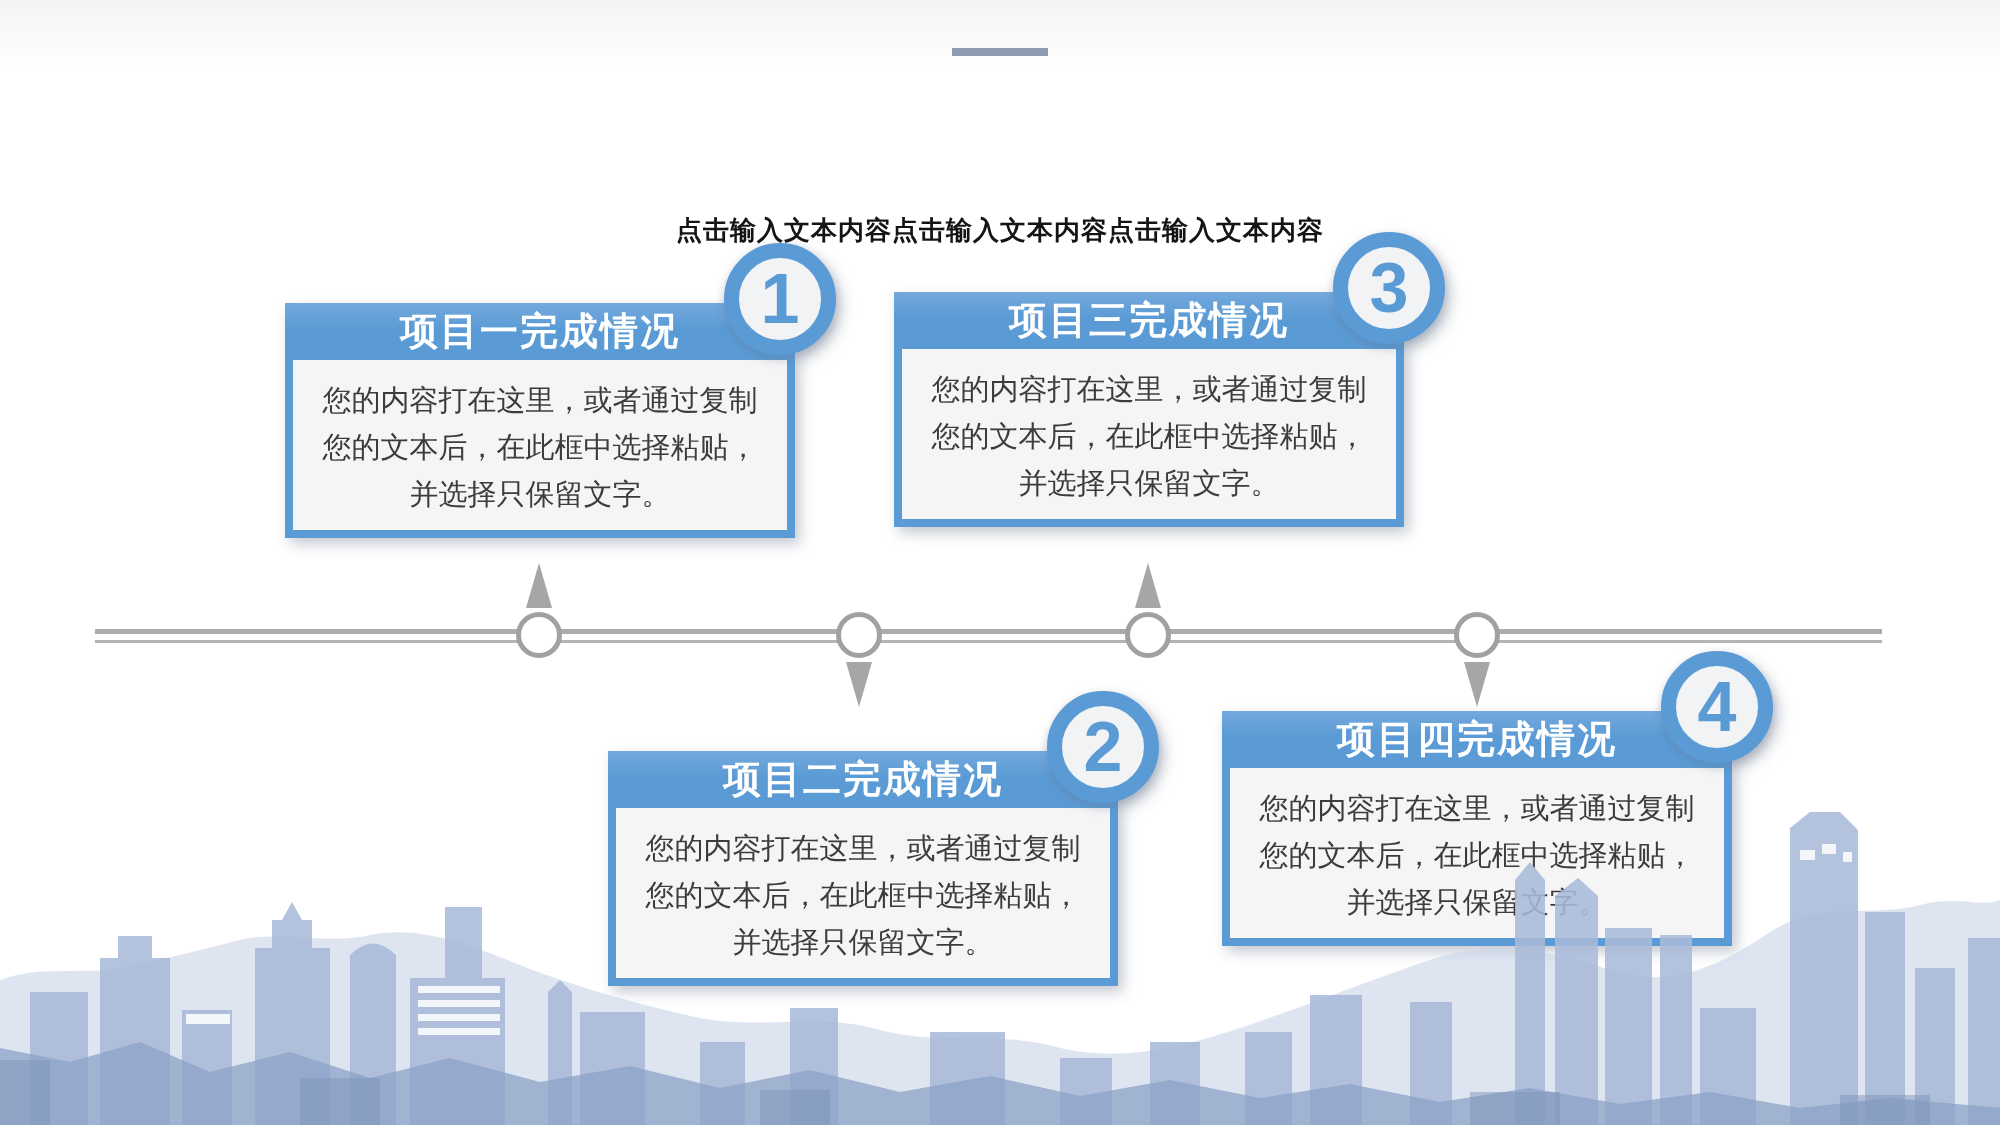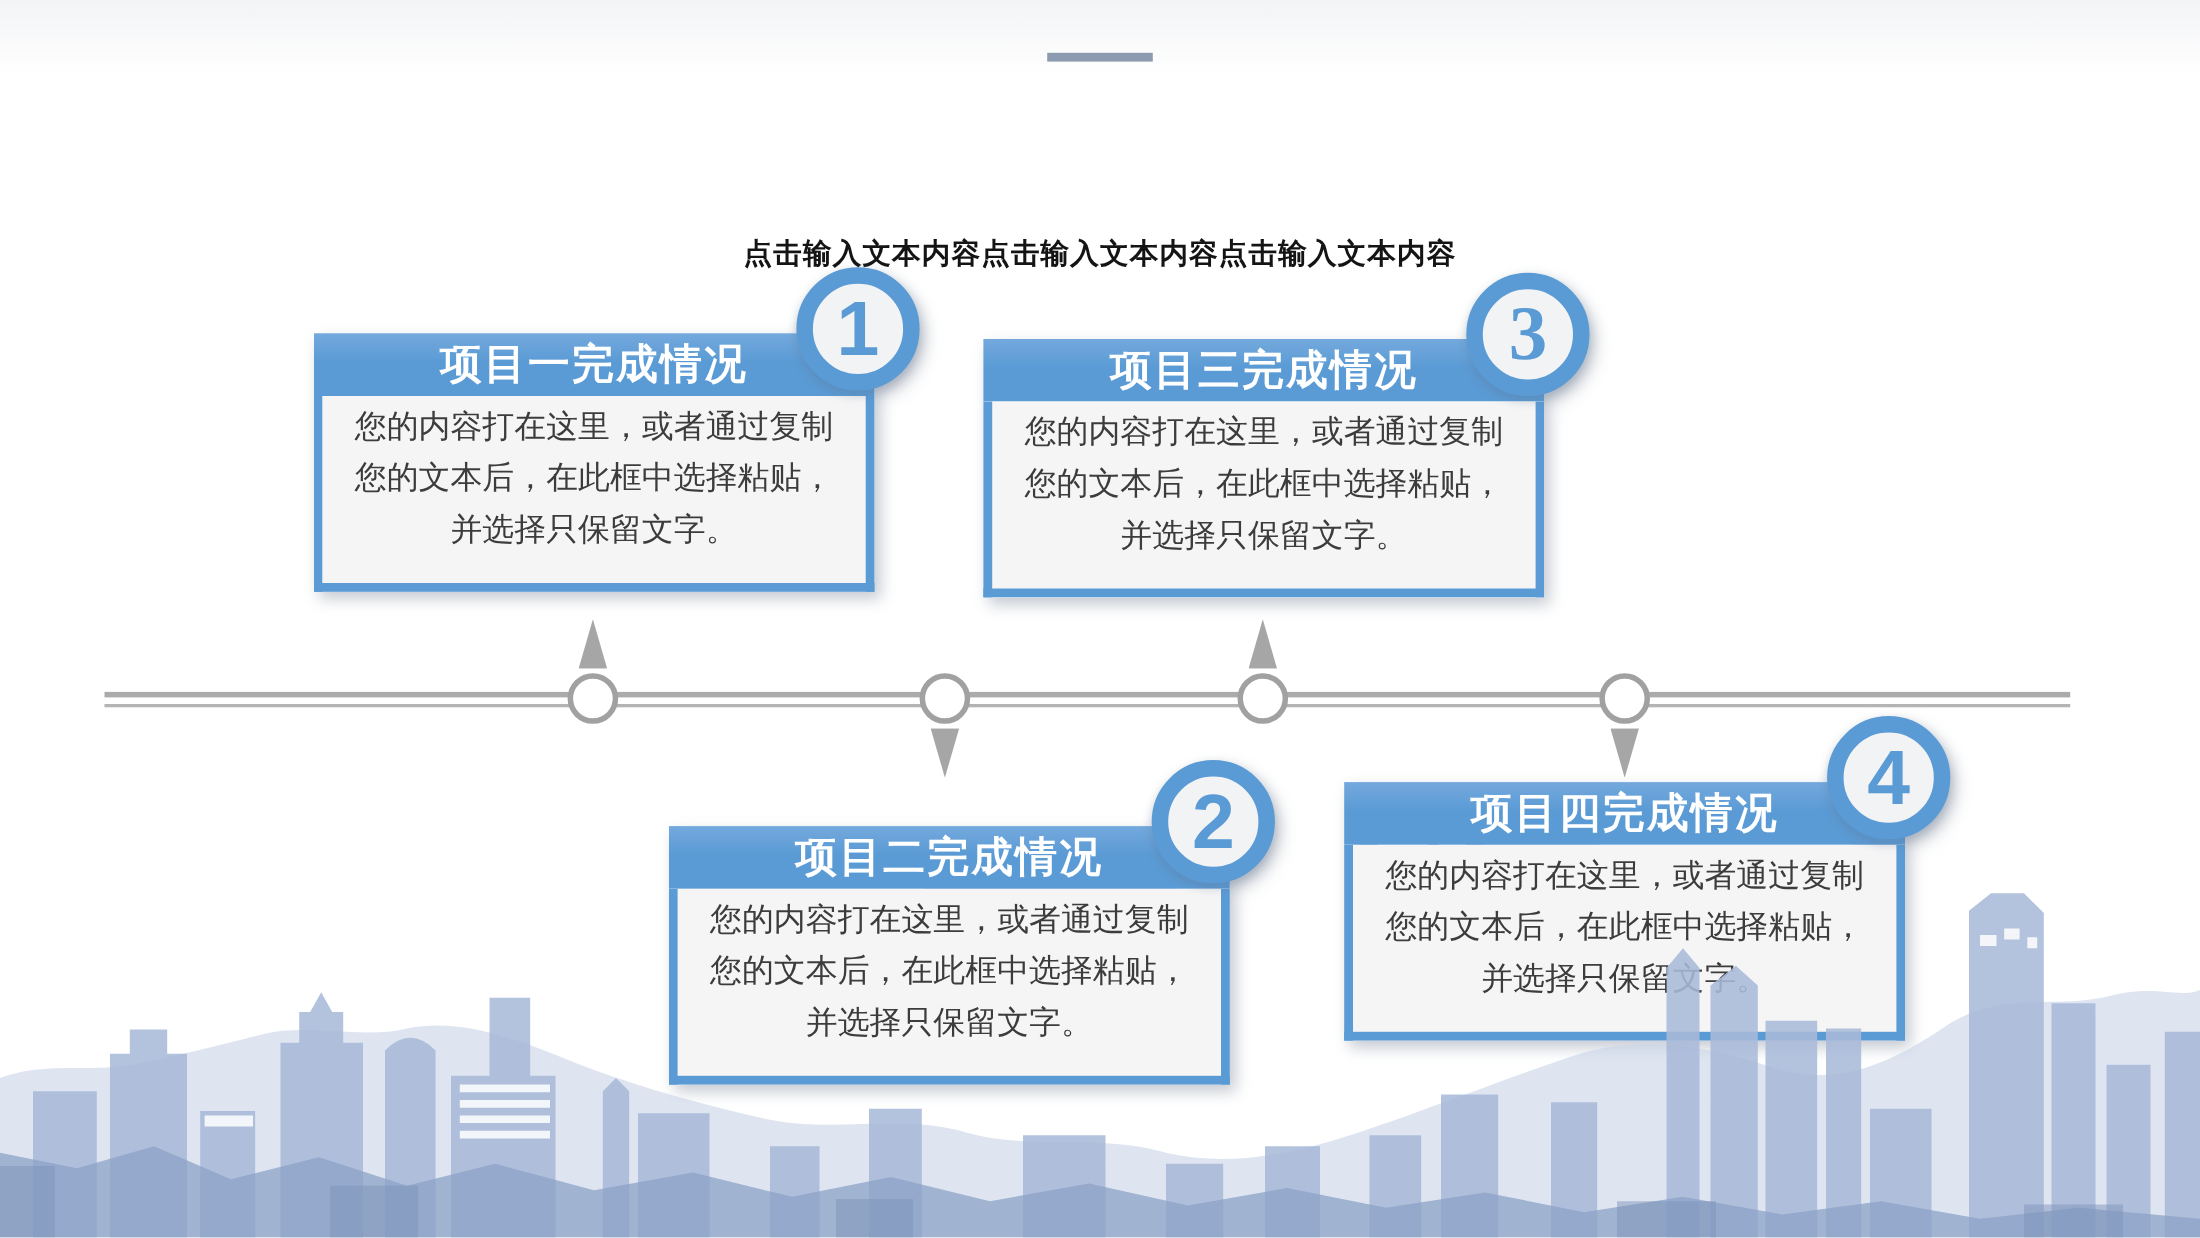"项目三完成情况" .card-3 { font-family: Liberation Serif, serif -> none; top: 308px -> 292px }
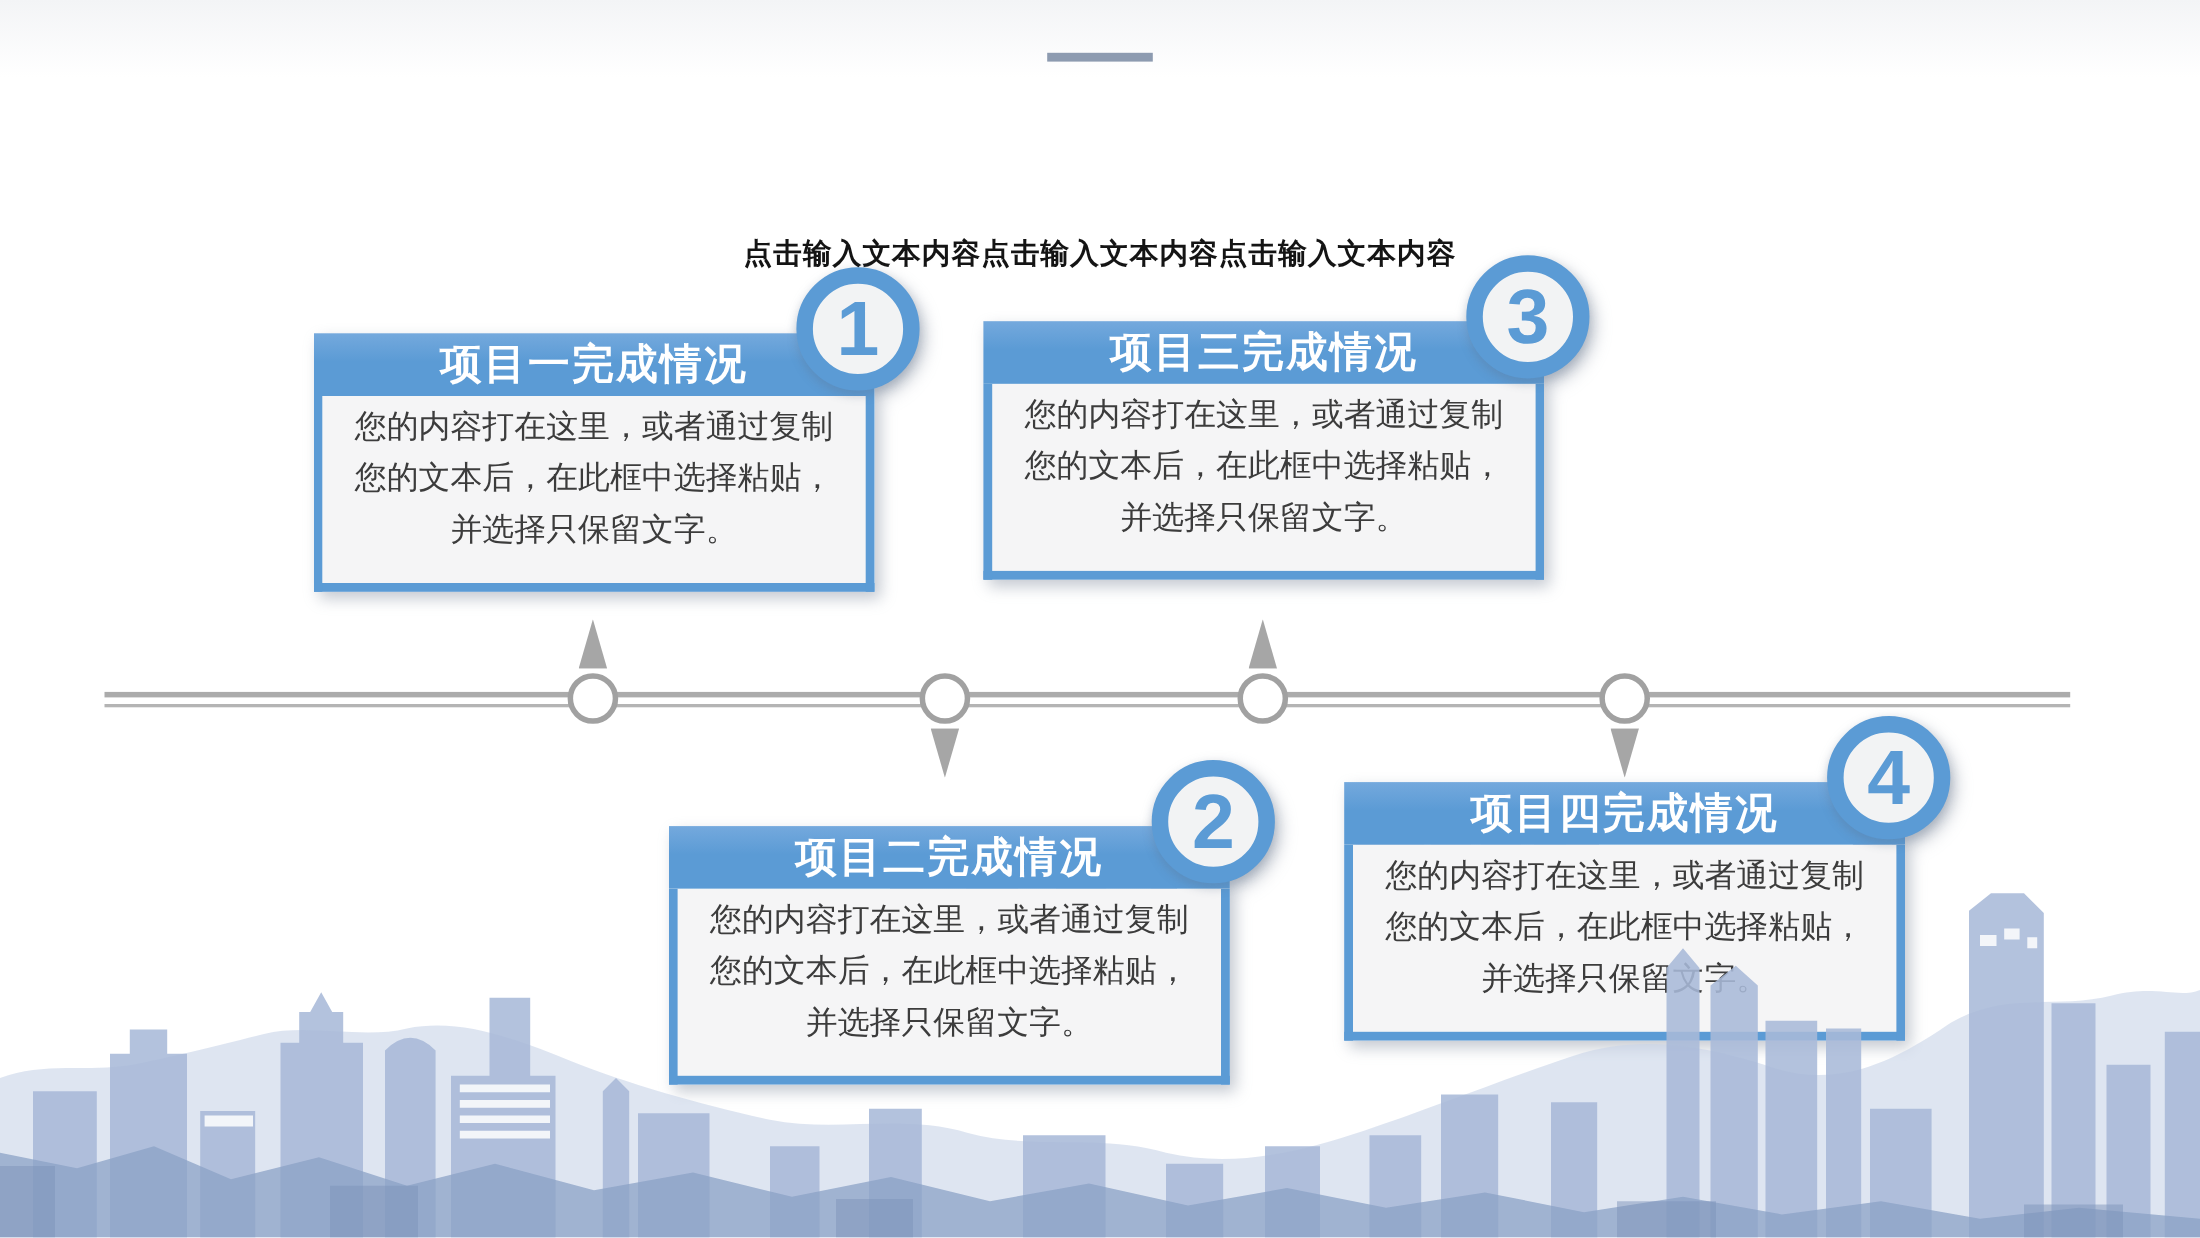"您的内容打在这里，或者通过复制" .card-body { padding-top: 5px -> 17px }
